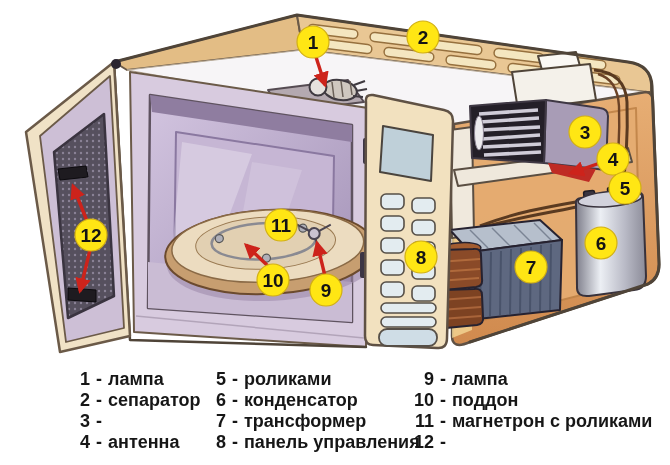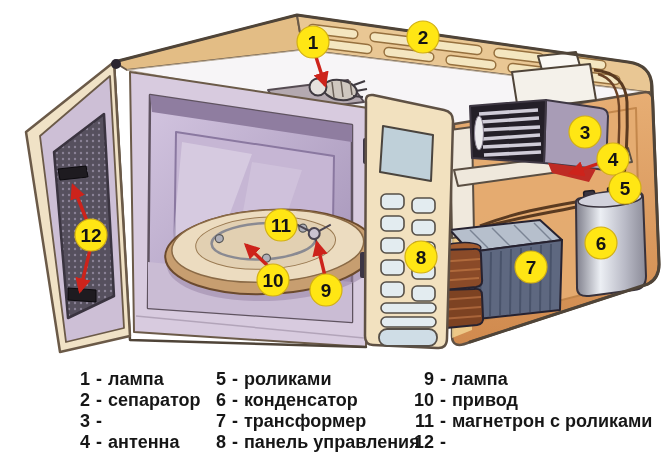"привод" span.lab { text: привод -> поддон }
